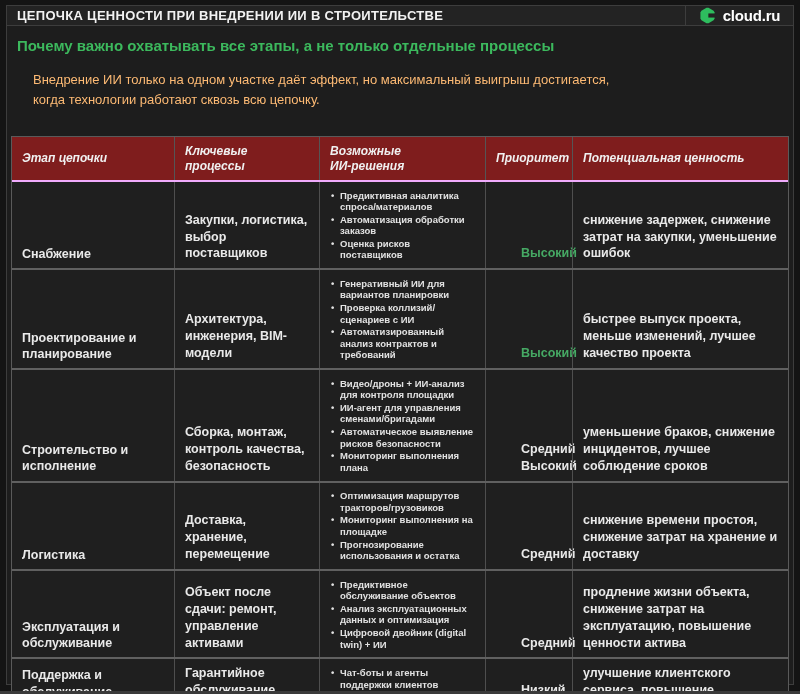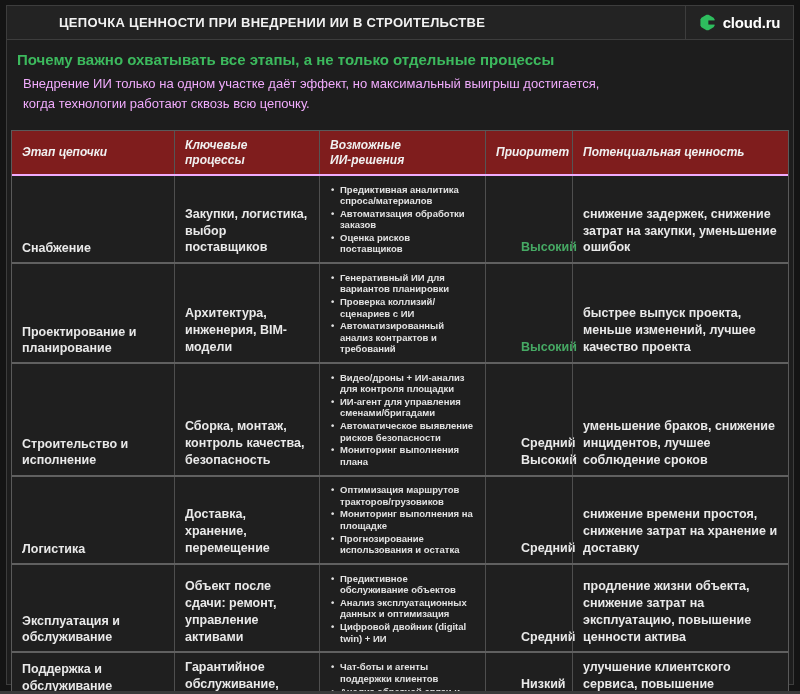"ЦЕПОЧКА ЦЕННОСТИ ПРИ ВНЕДРЕНИИ ИИ" .topbar { height: 34px -> 20px; padding-left: 42px -> none }
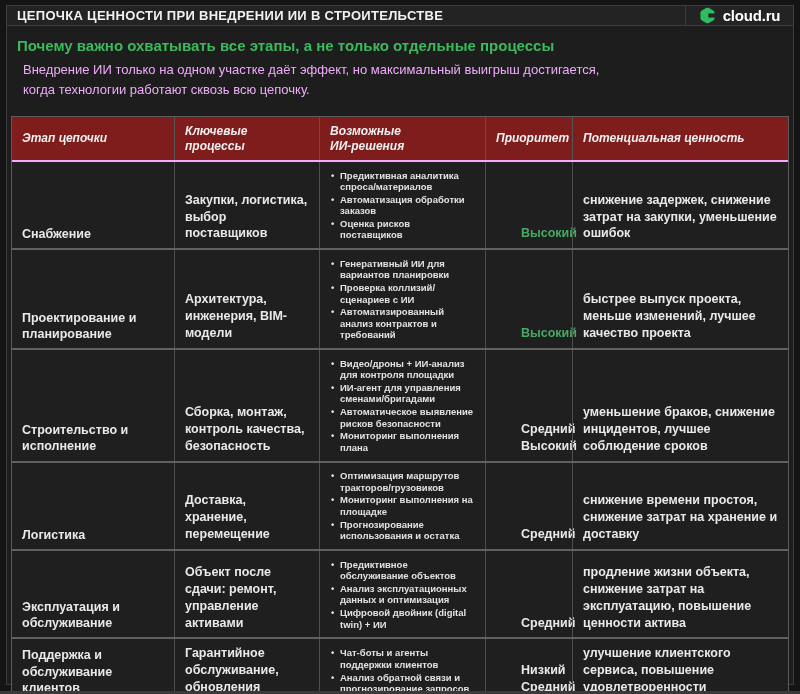"Внедрение ИИ только на одном" .intro-body { color: #f0abfc -> #fdba74; margin: 6px -> 16px }
